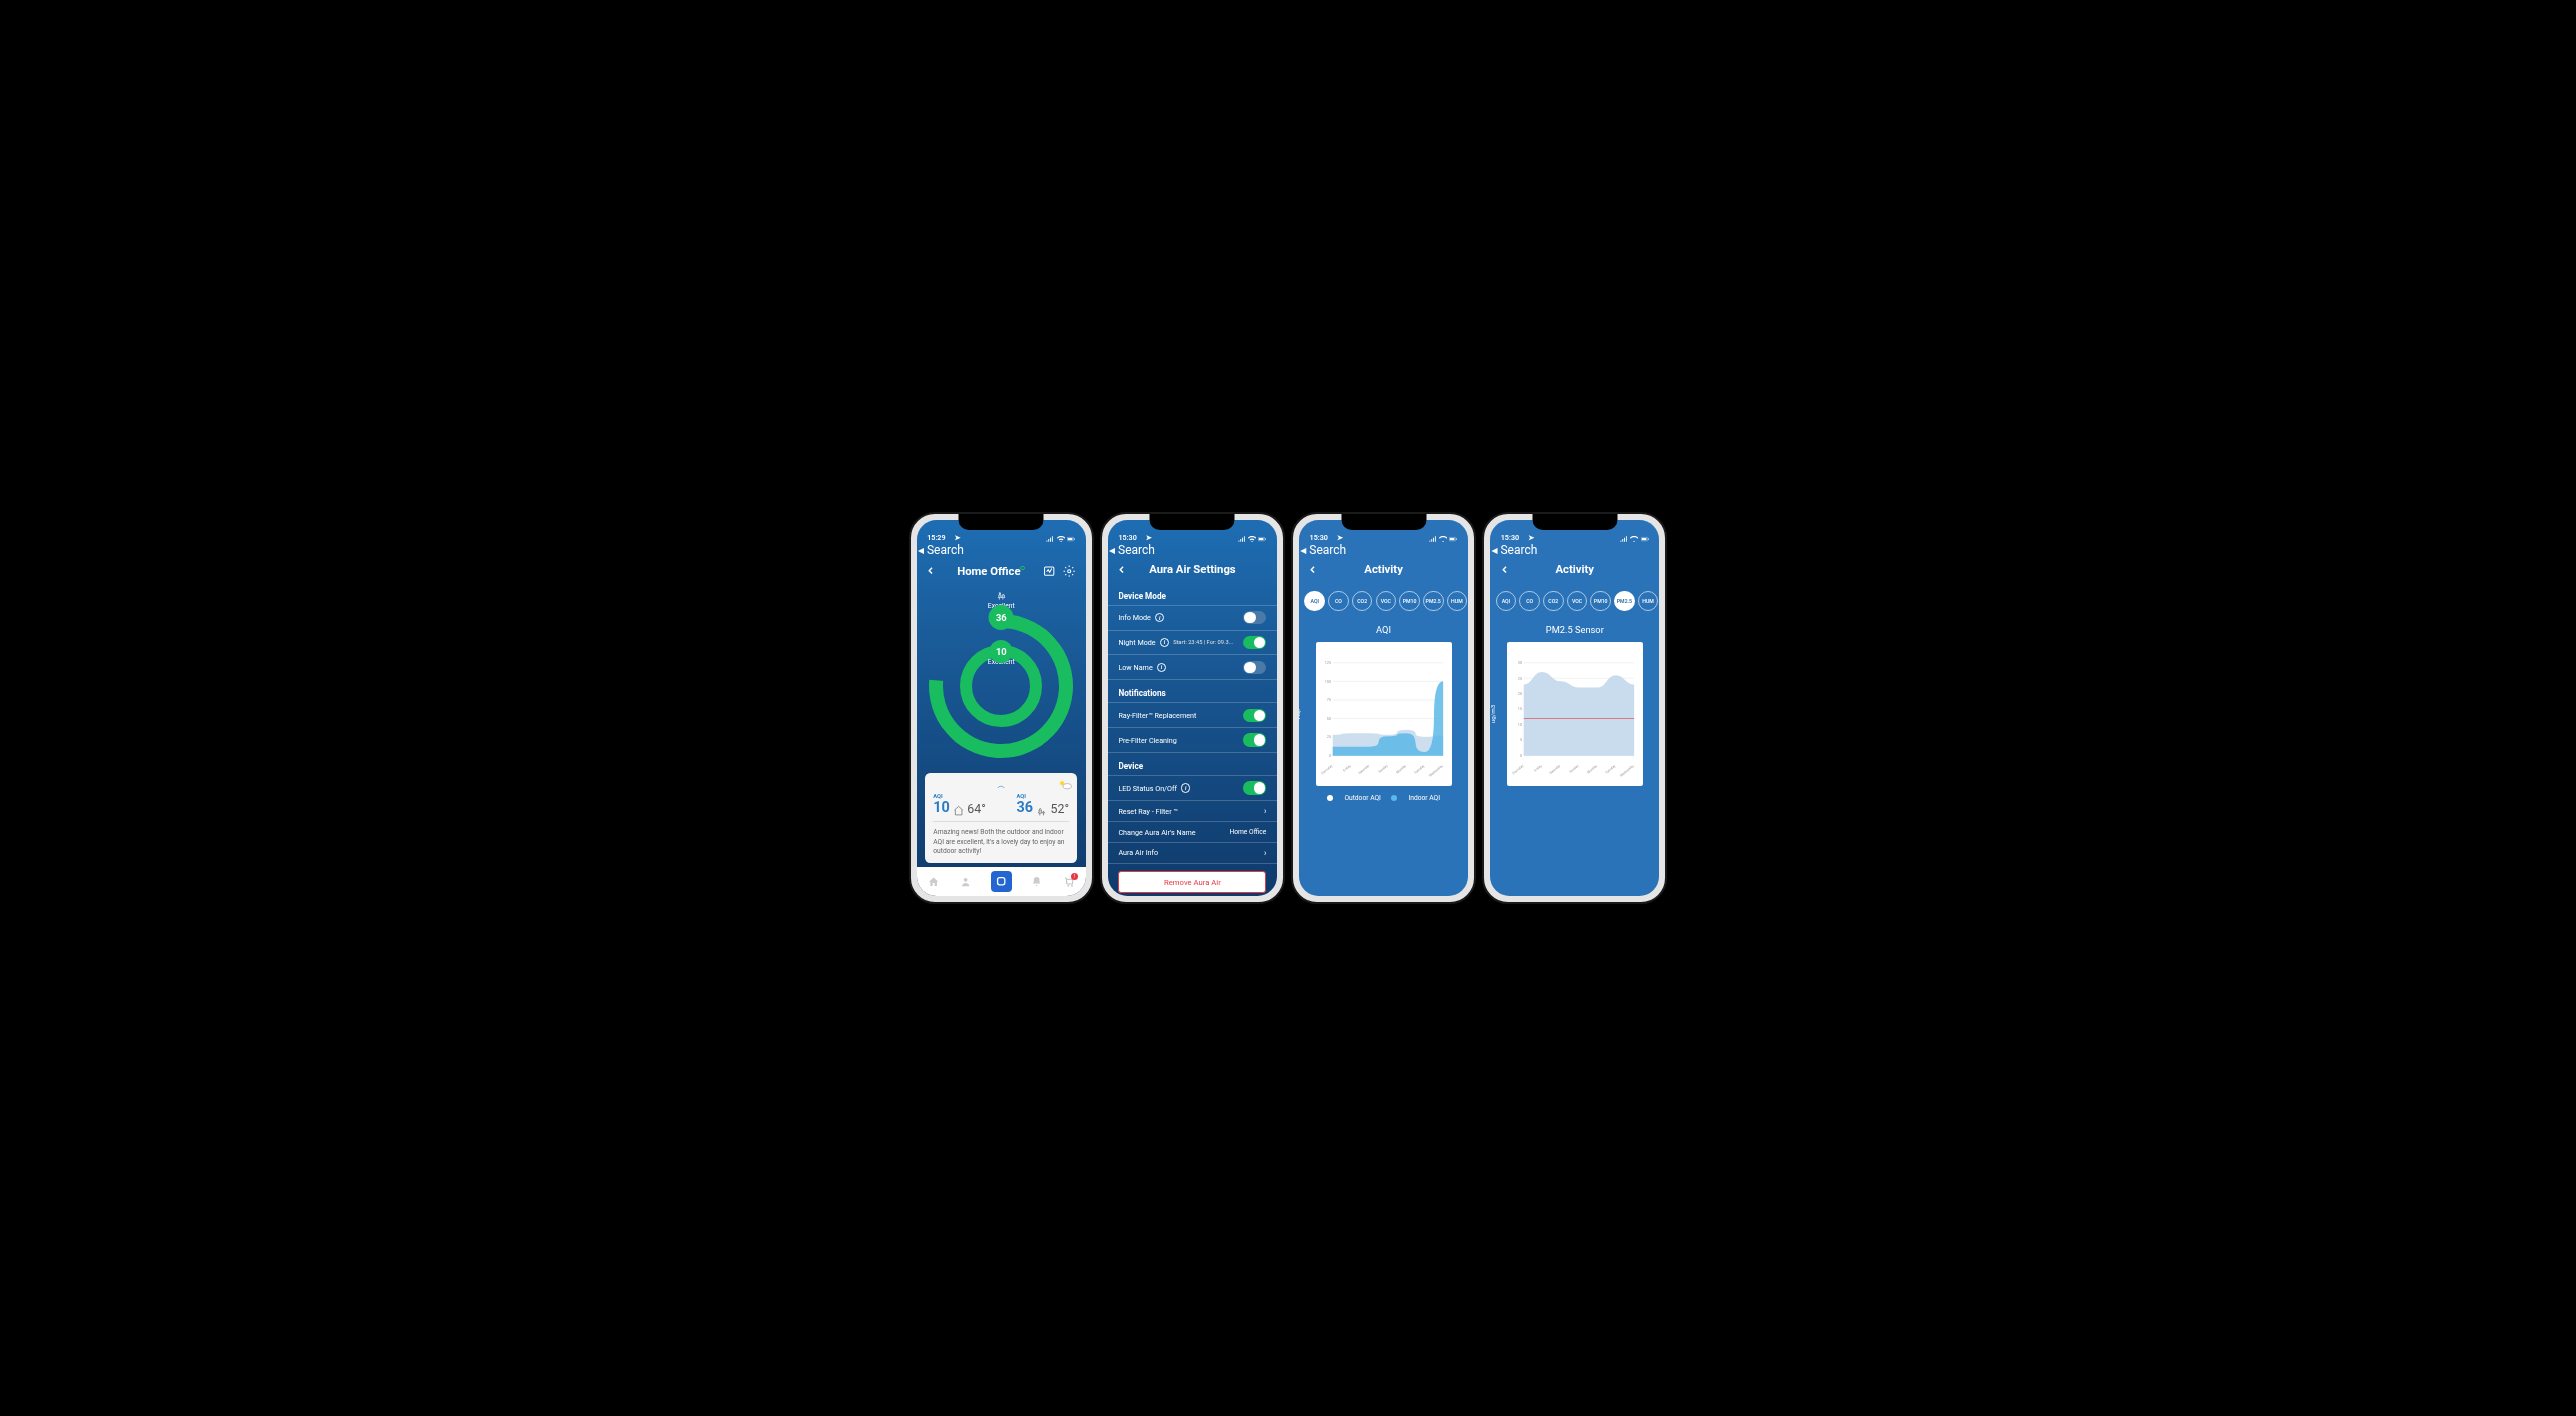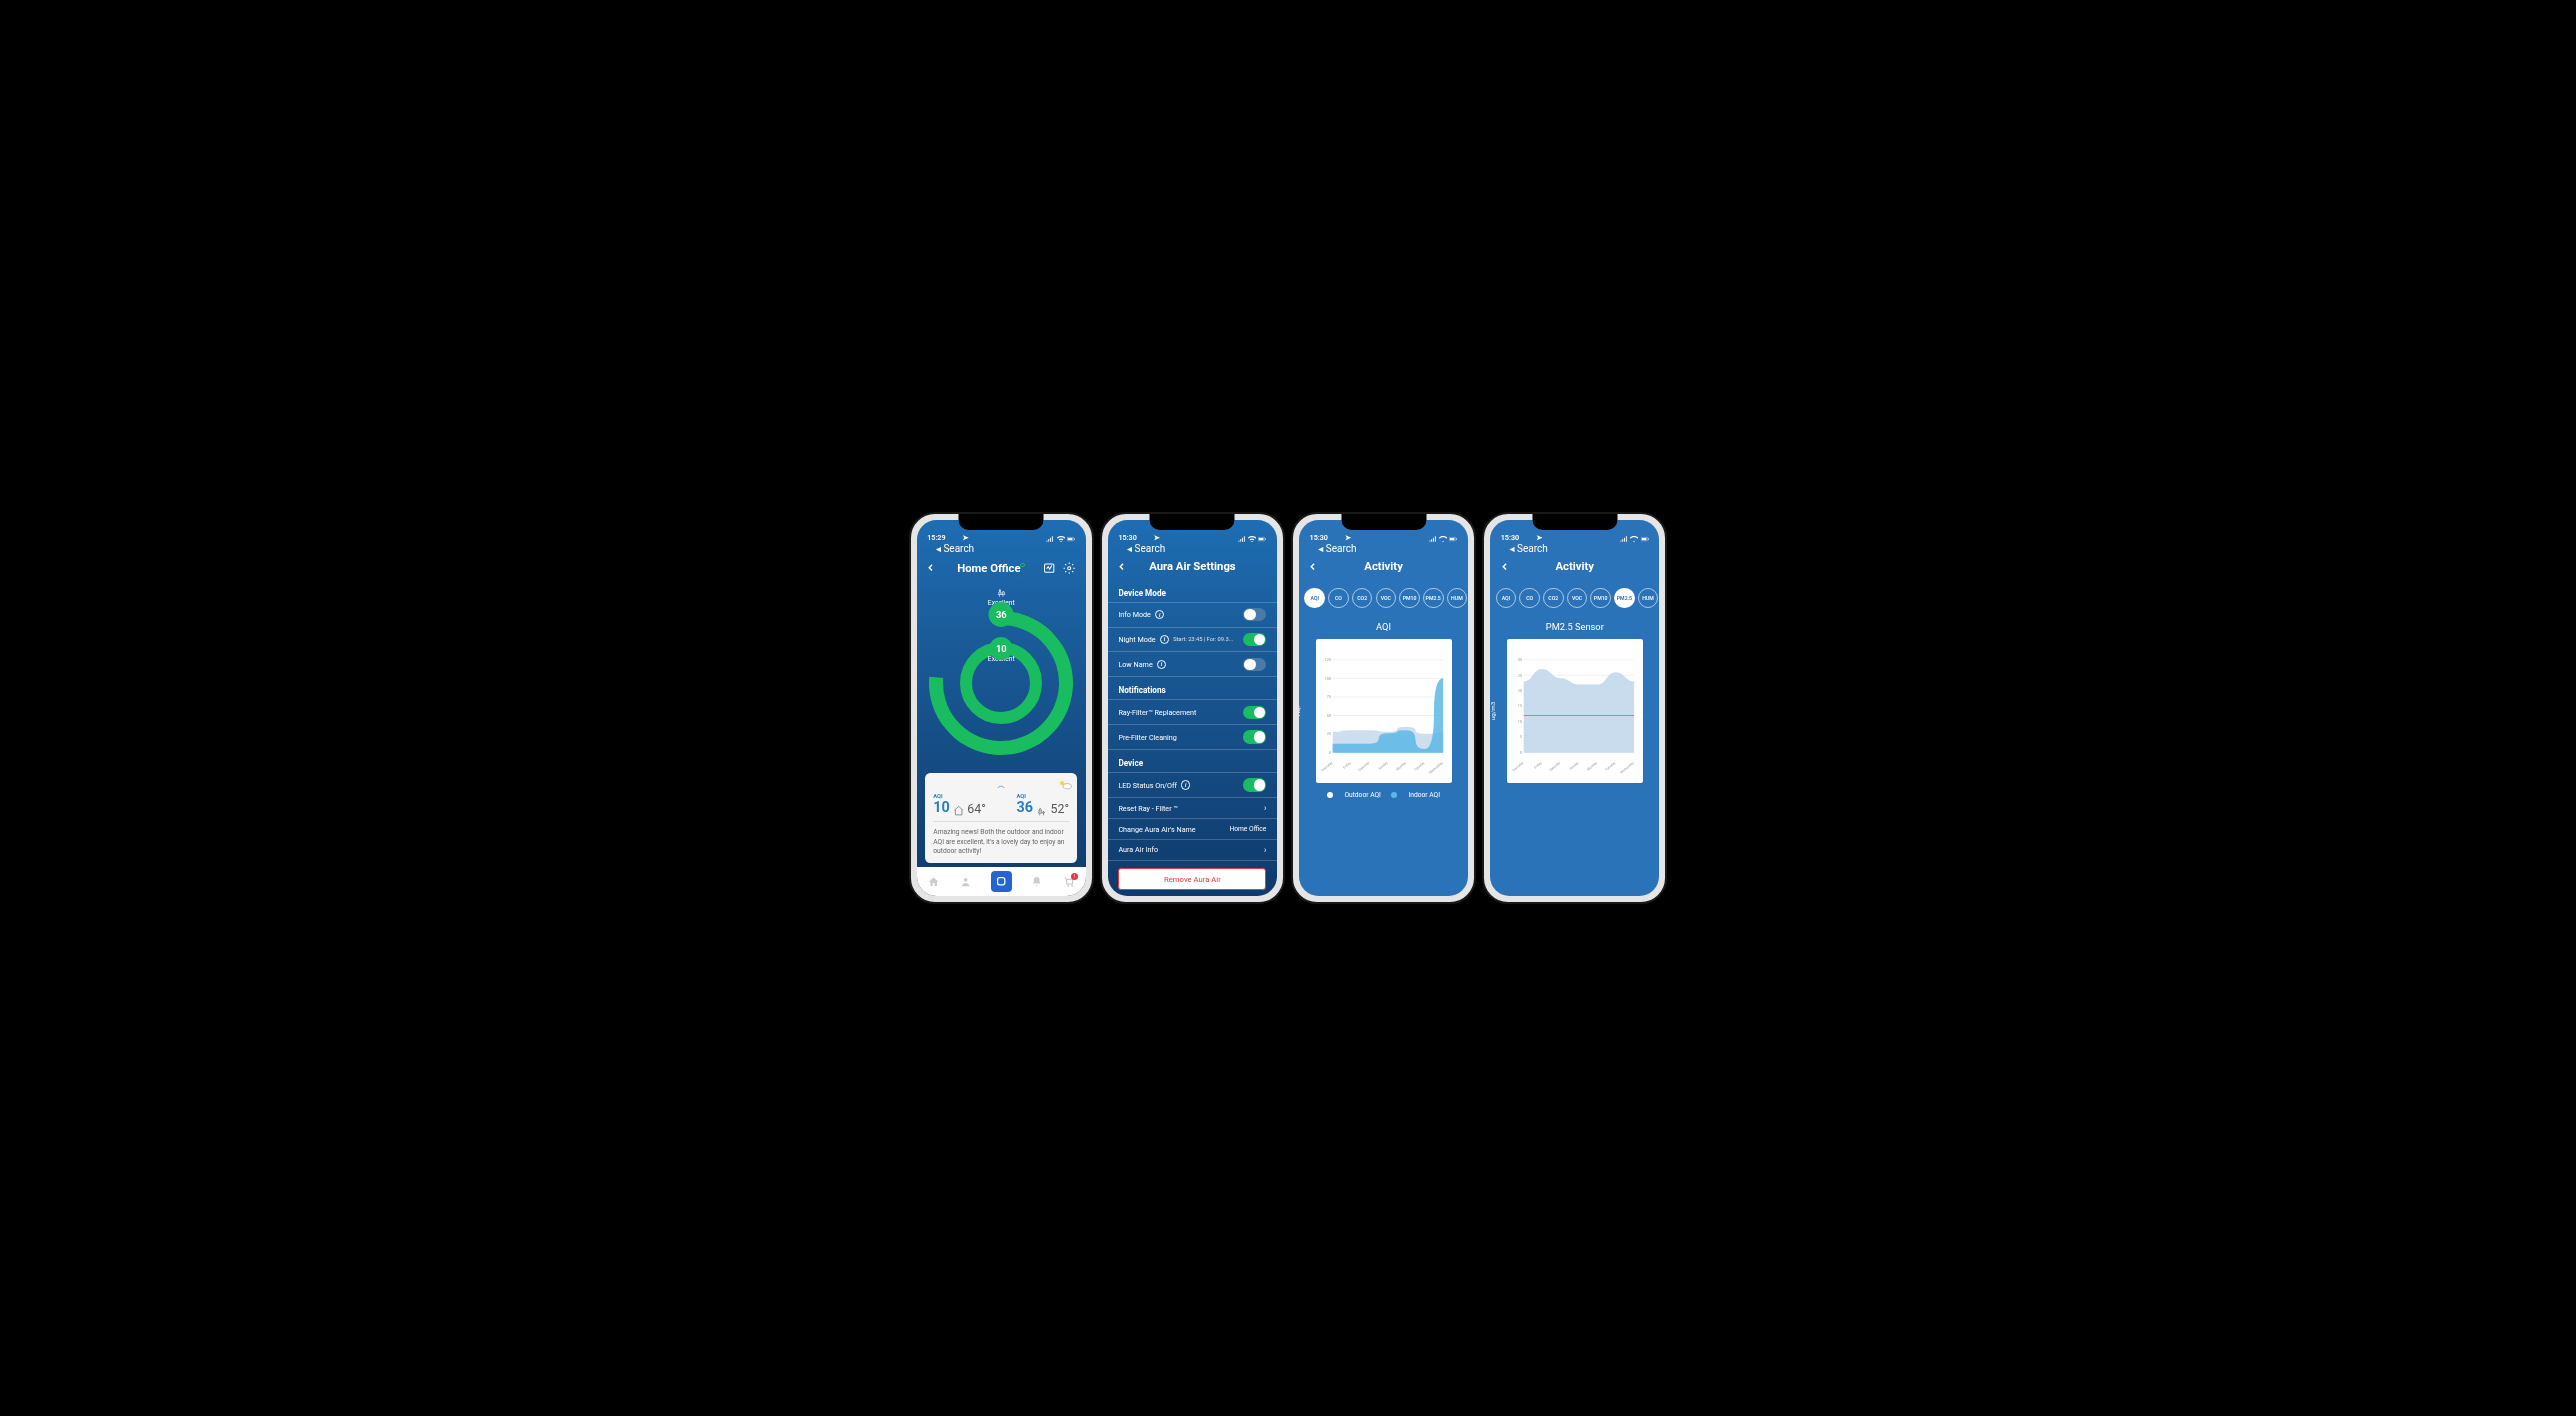"15:29" .status-left { gap: 17px -> 9px }
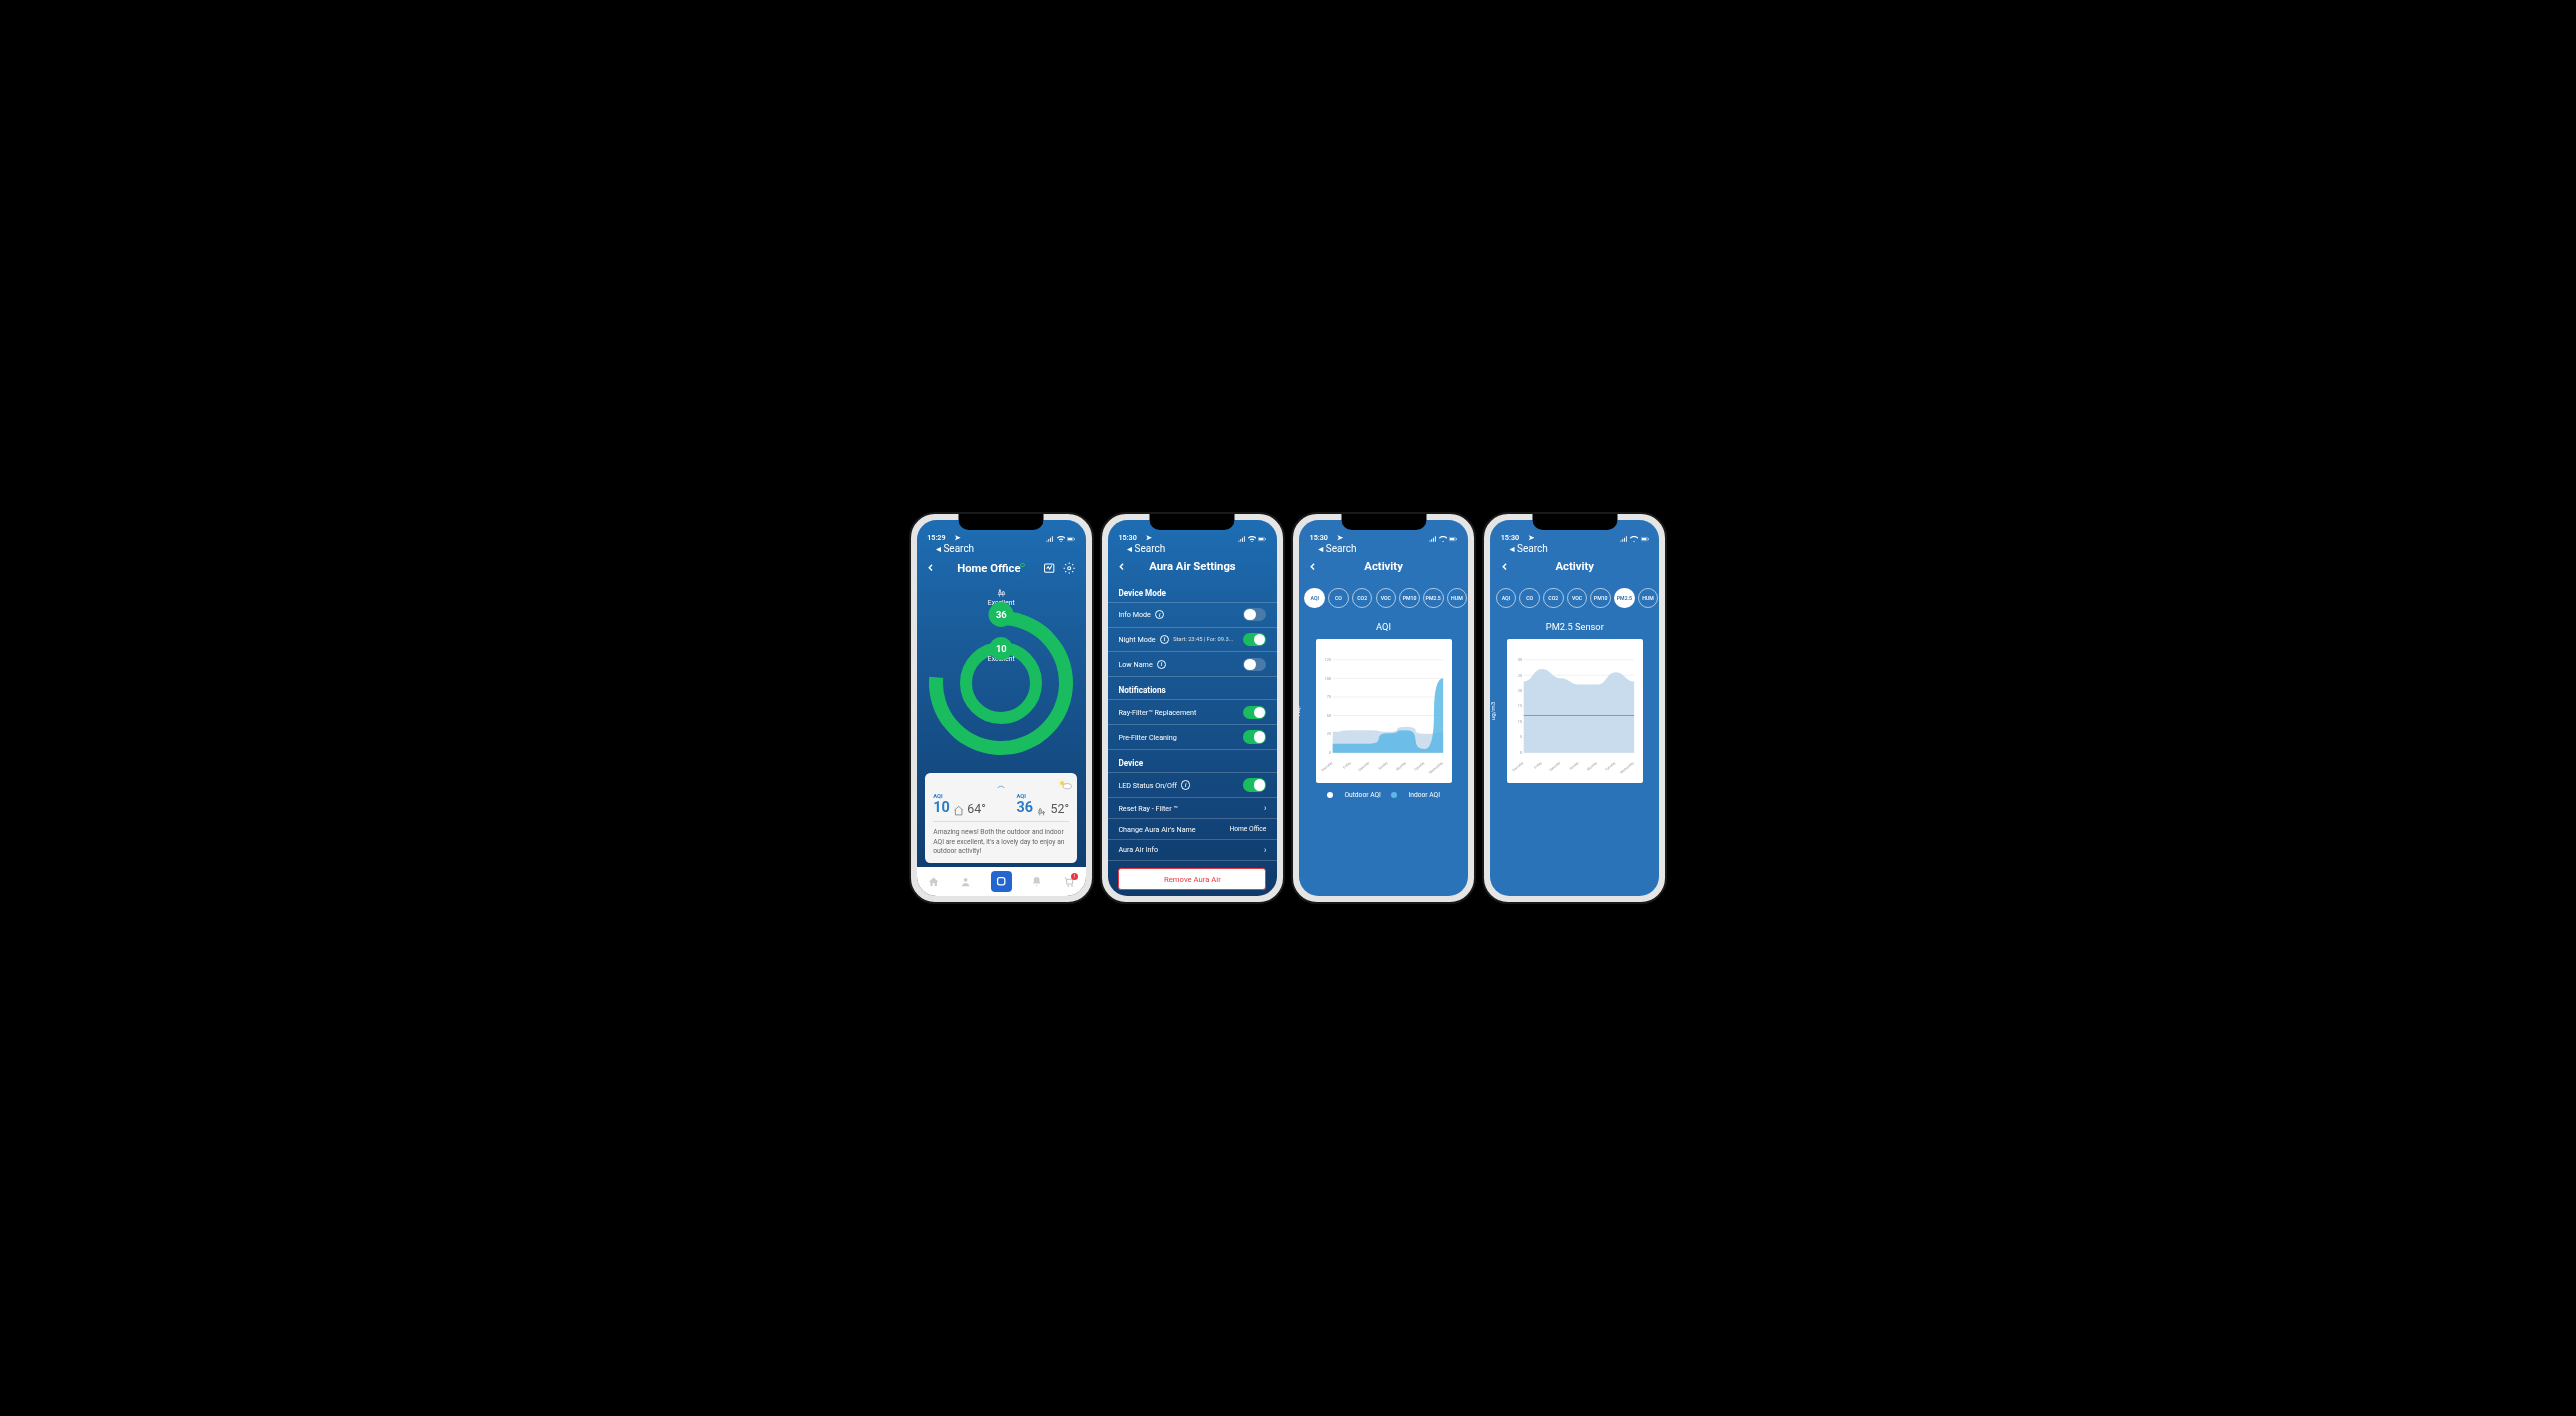"◂ Search" .search-back { font-size: 10px -> 12px; padding: 0 19px -> 0 1px }
